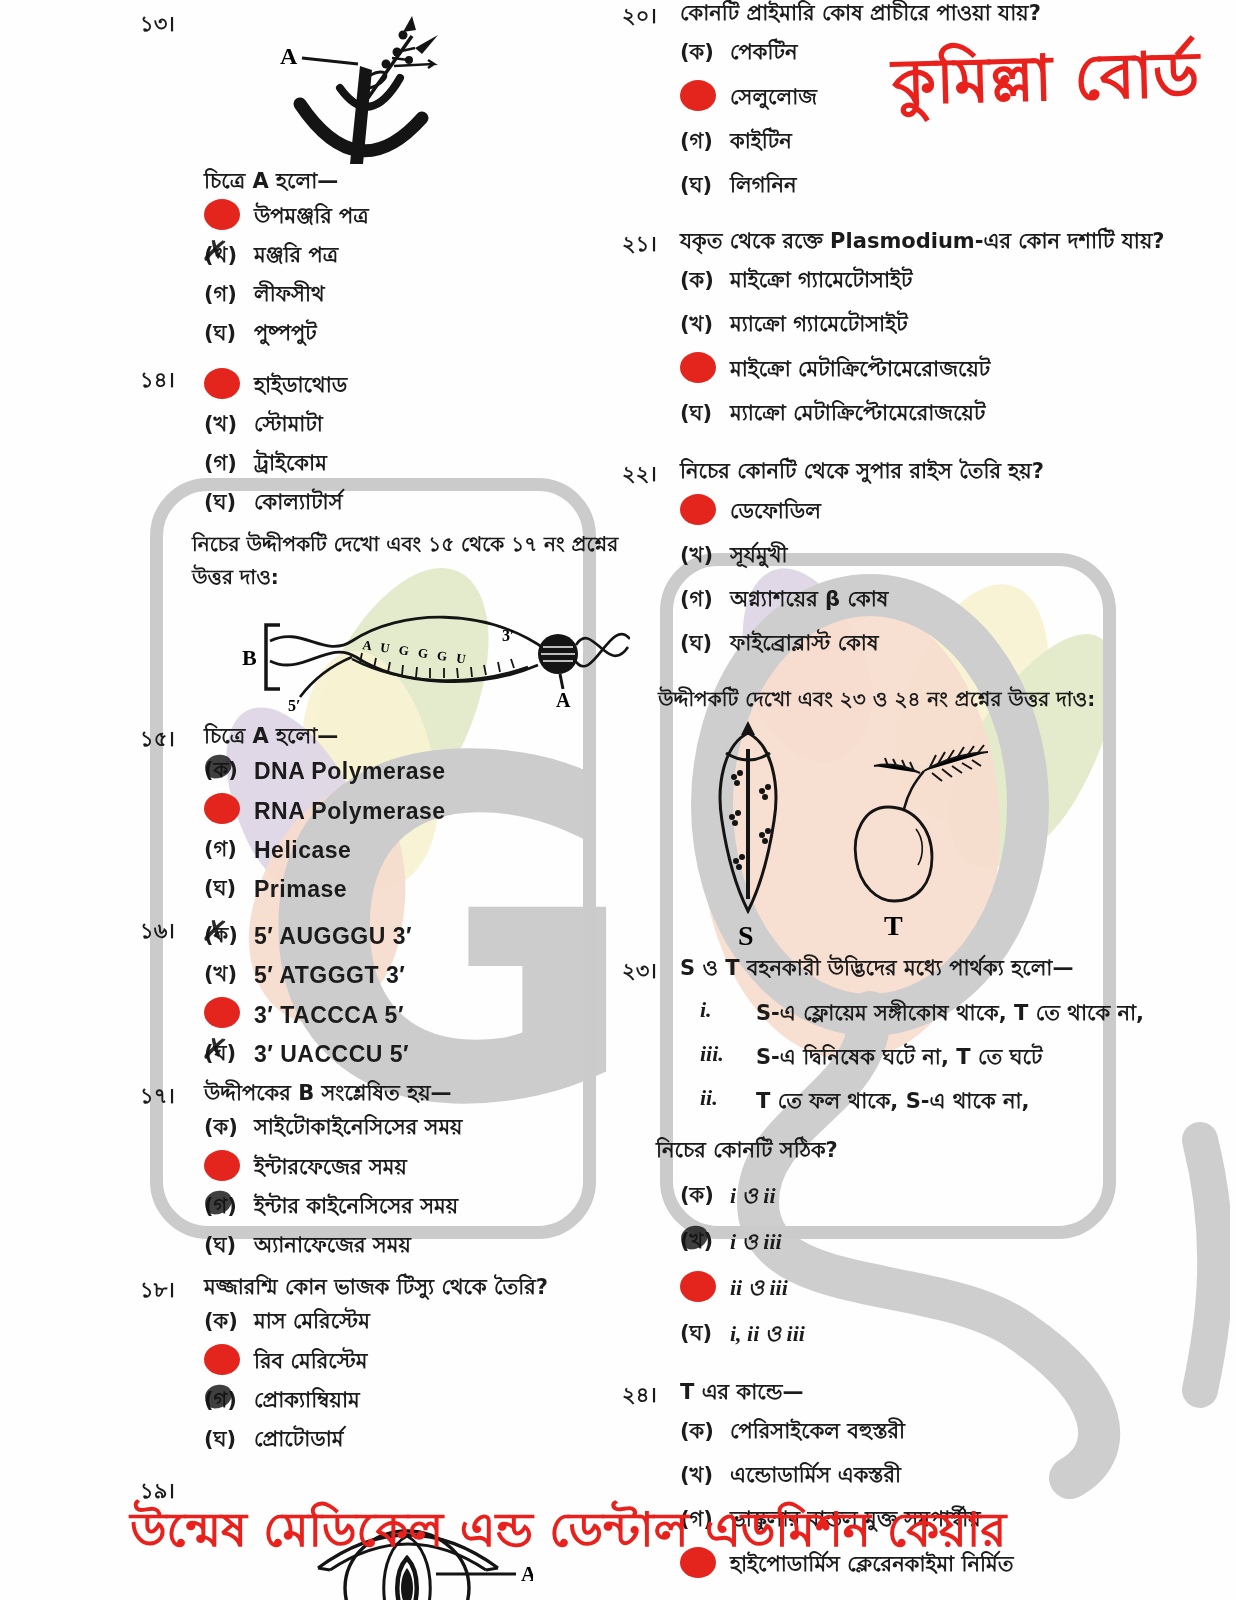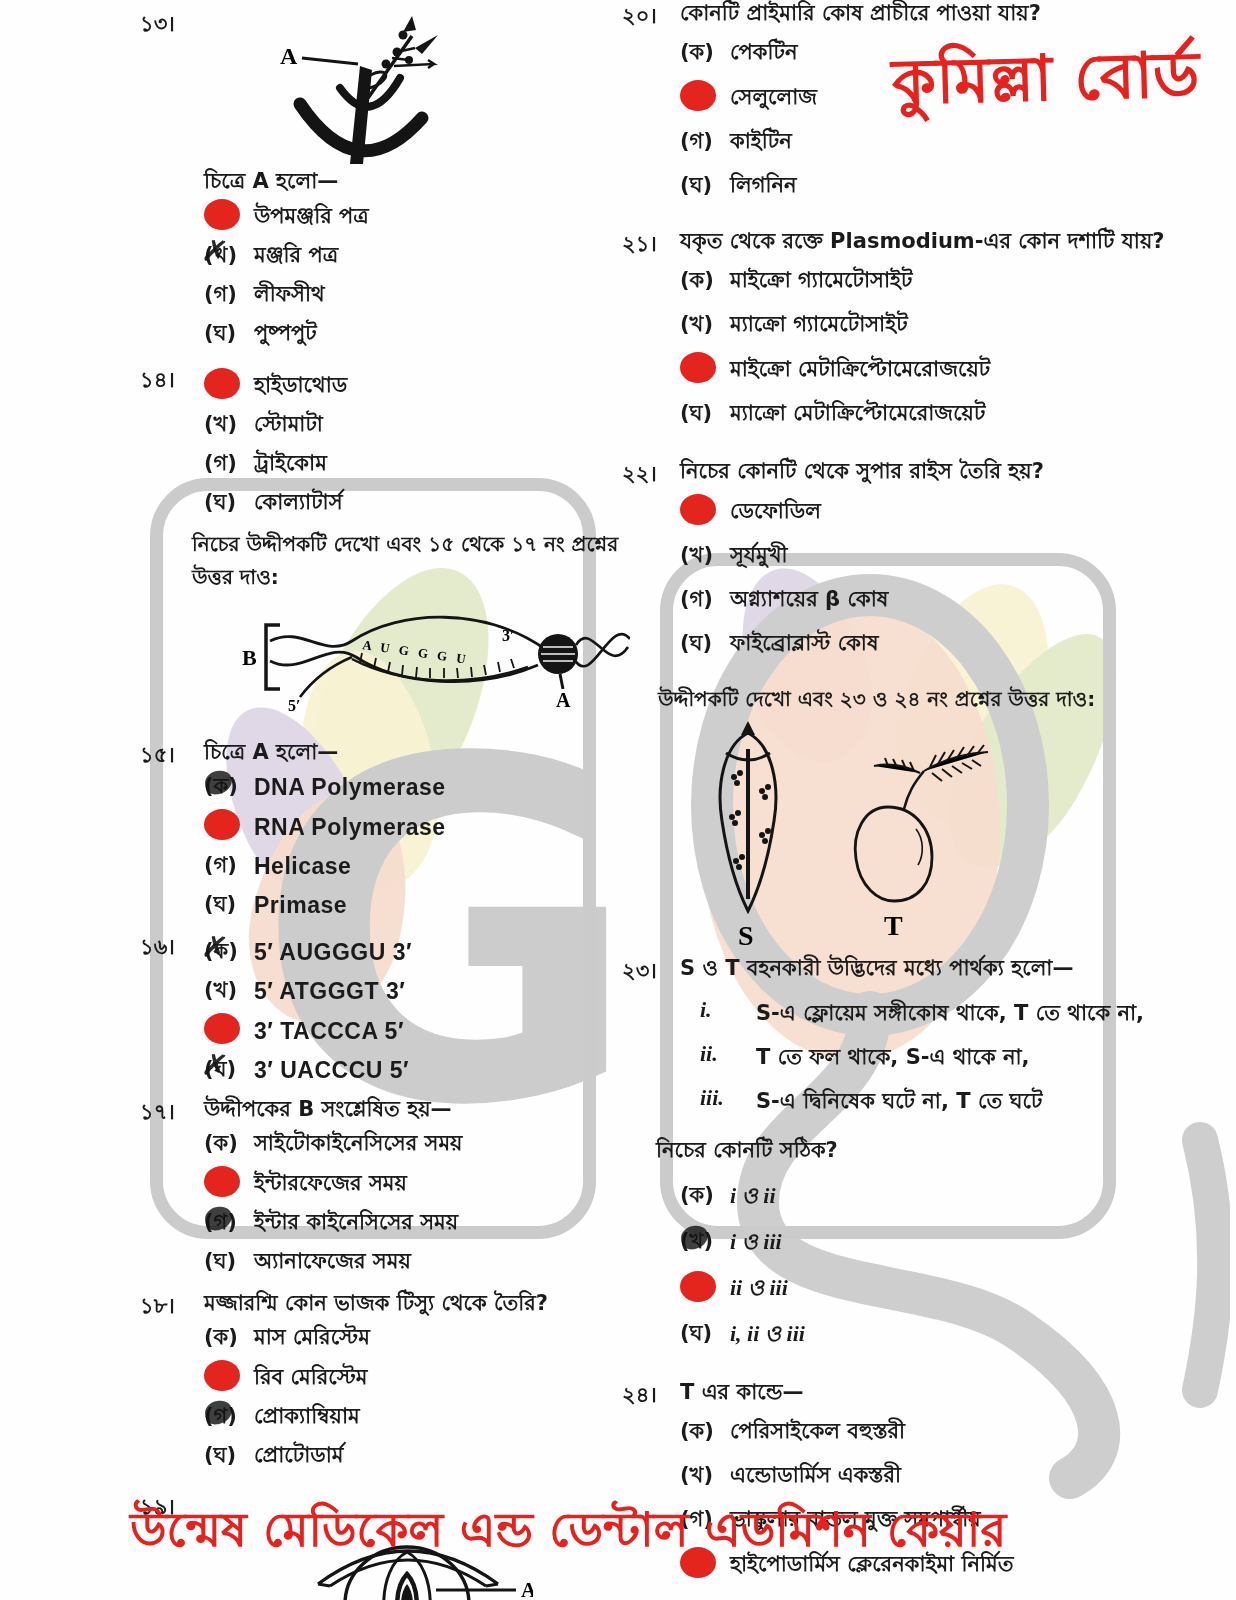"১৫।" div.q { margin-top: 24px -> 8px }
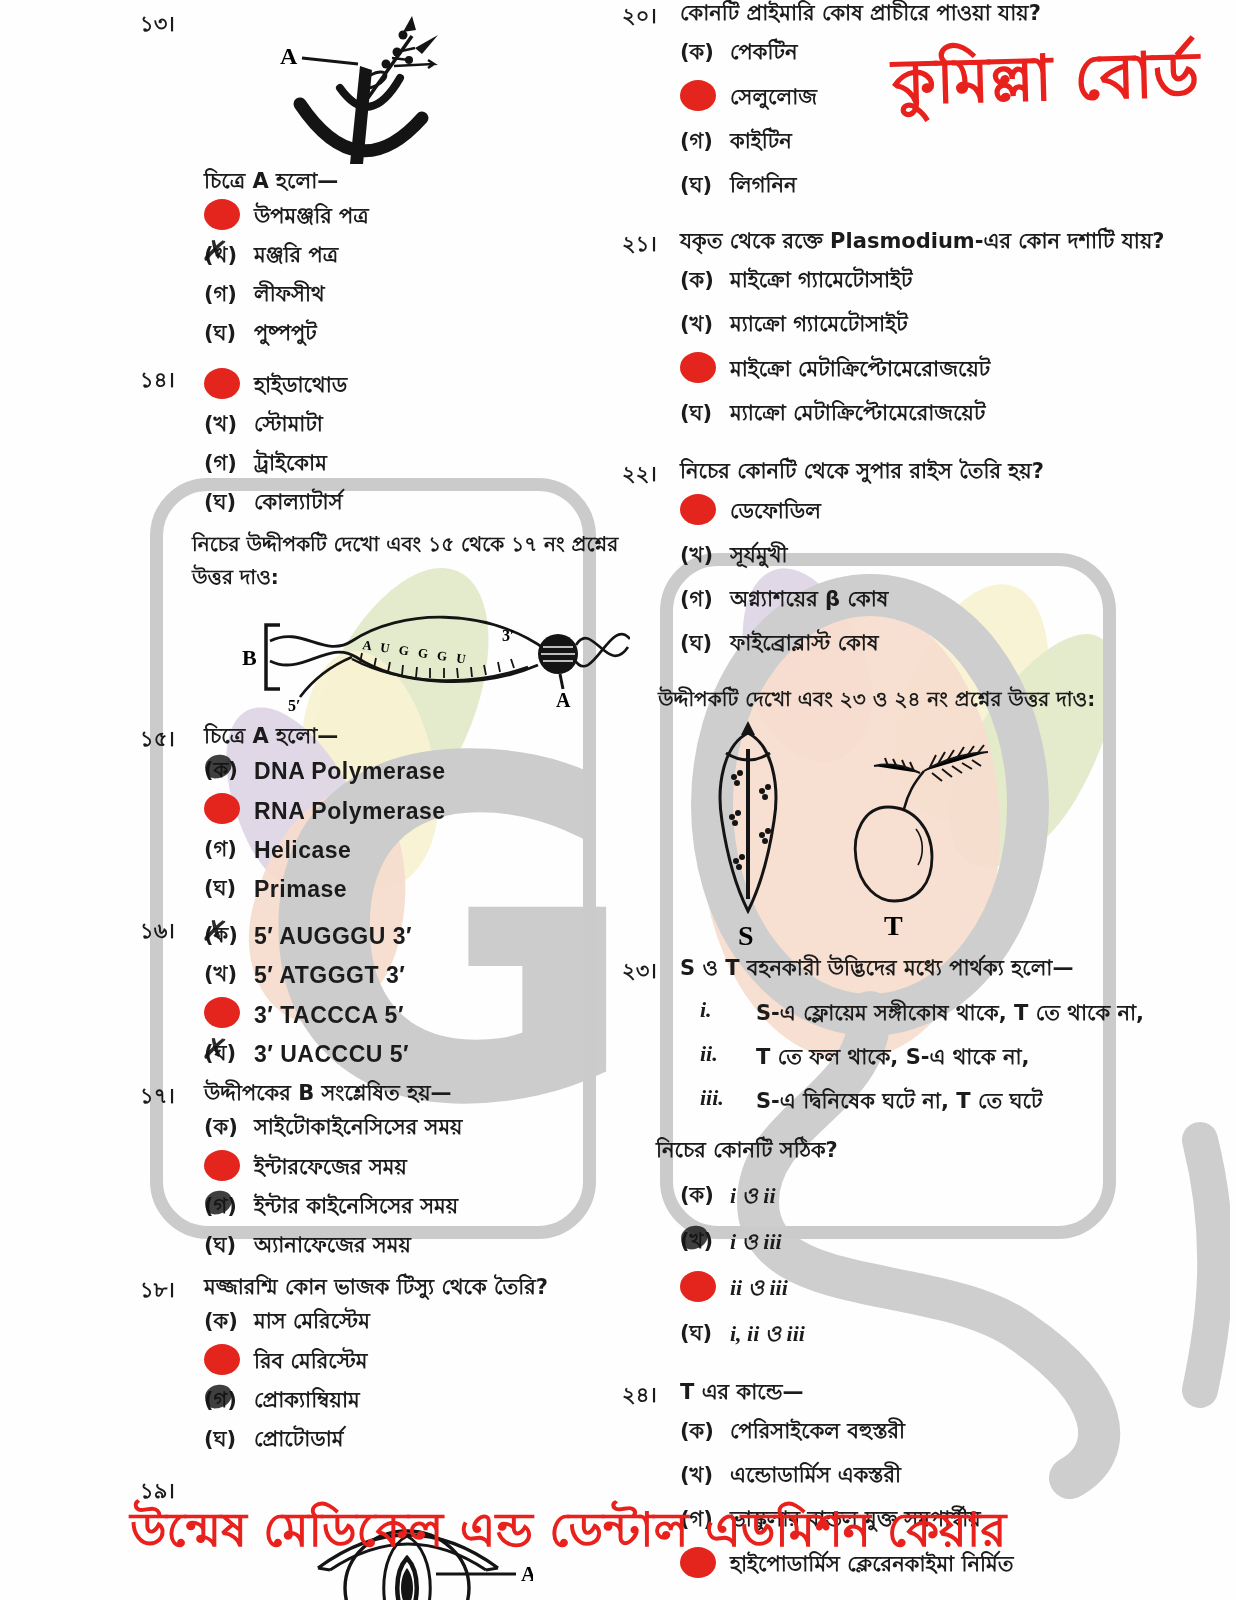"ii." div.roman { order: before "iii." -> after "iii." }
